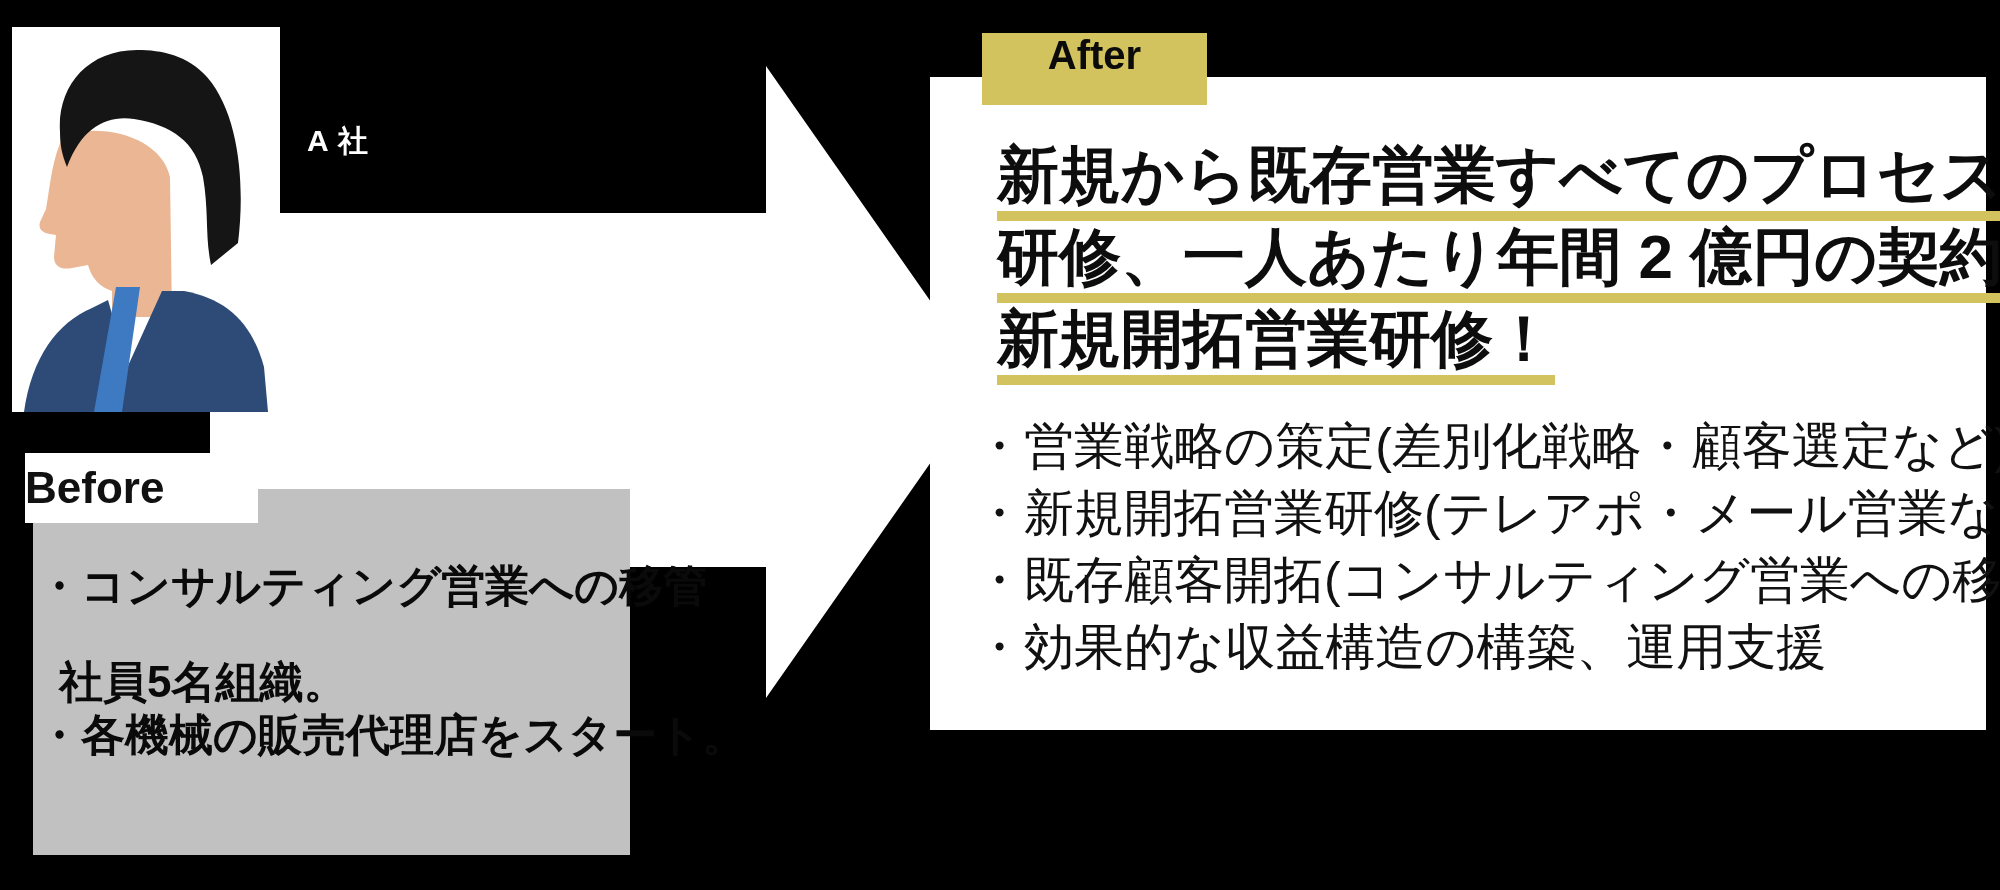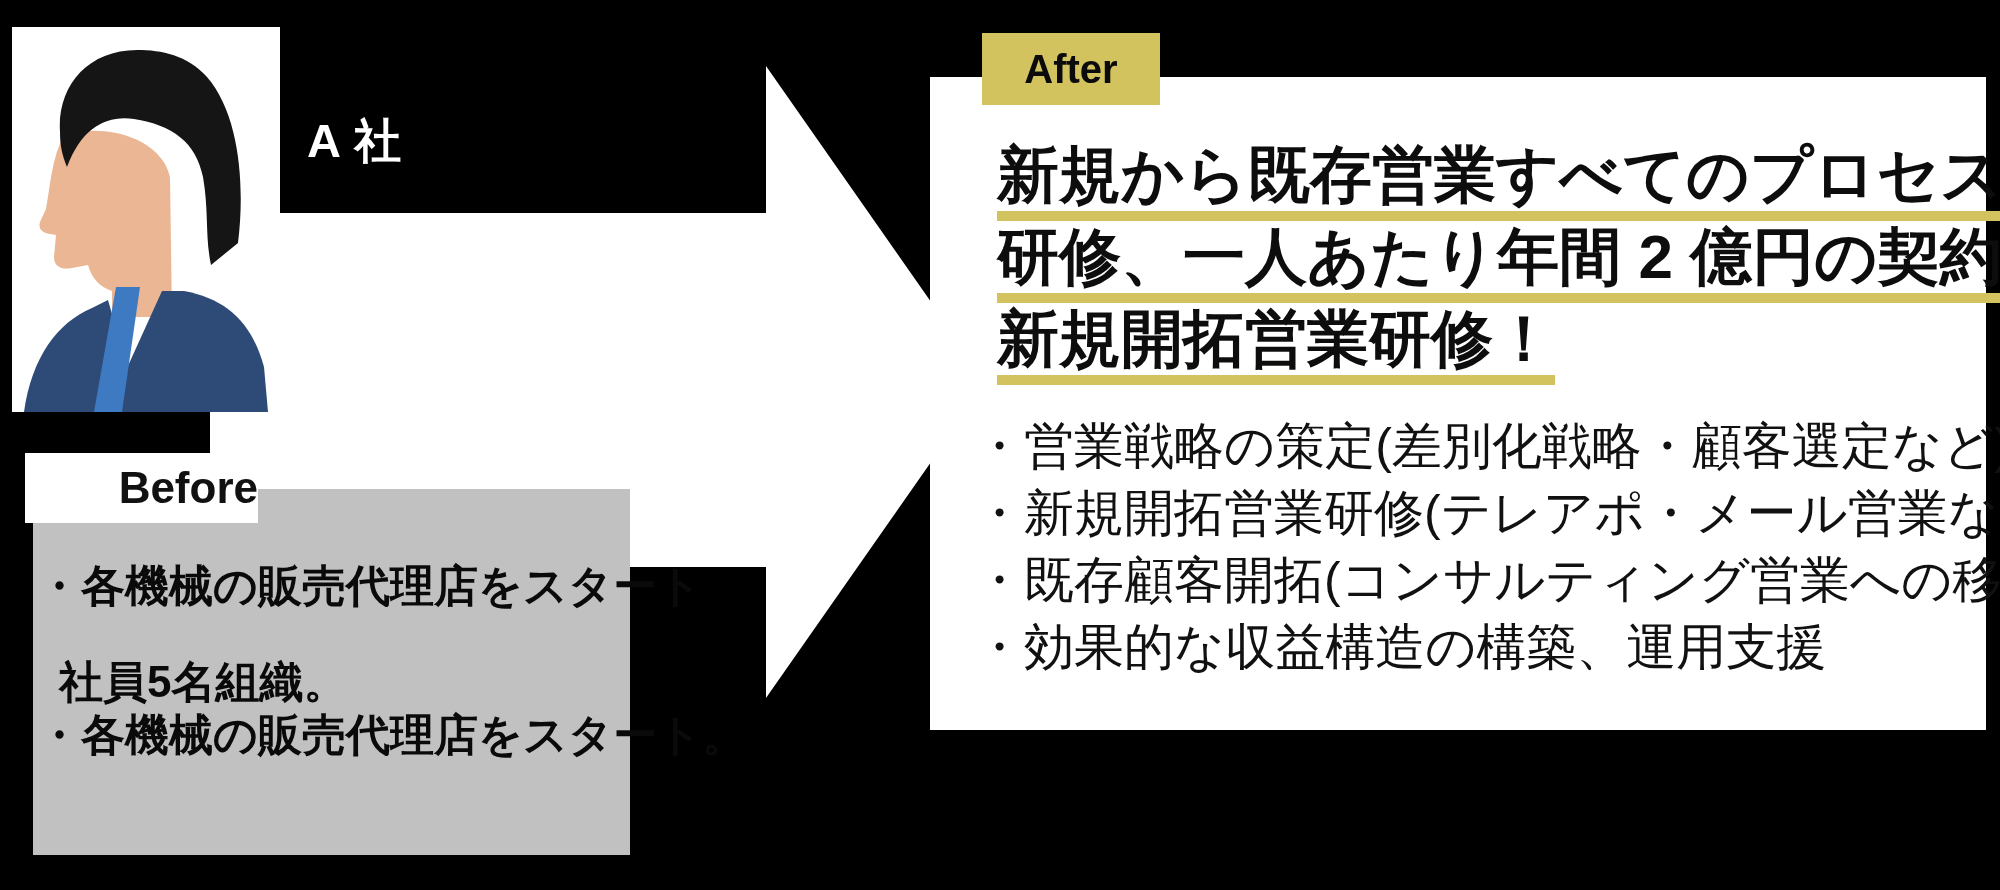"After" .after-label { align-items: center -> none; width: 178px -> 225px }
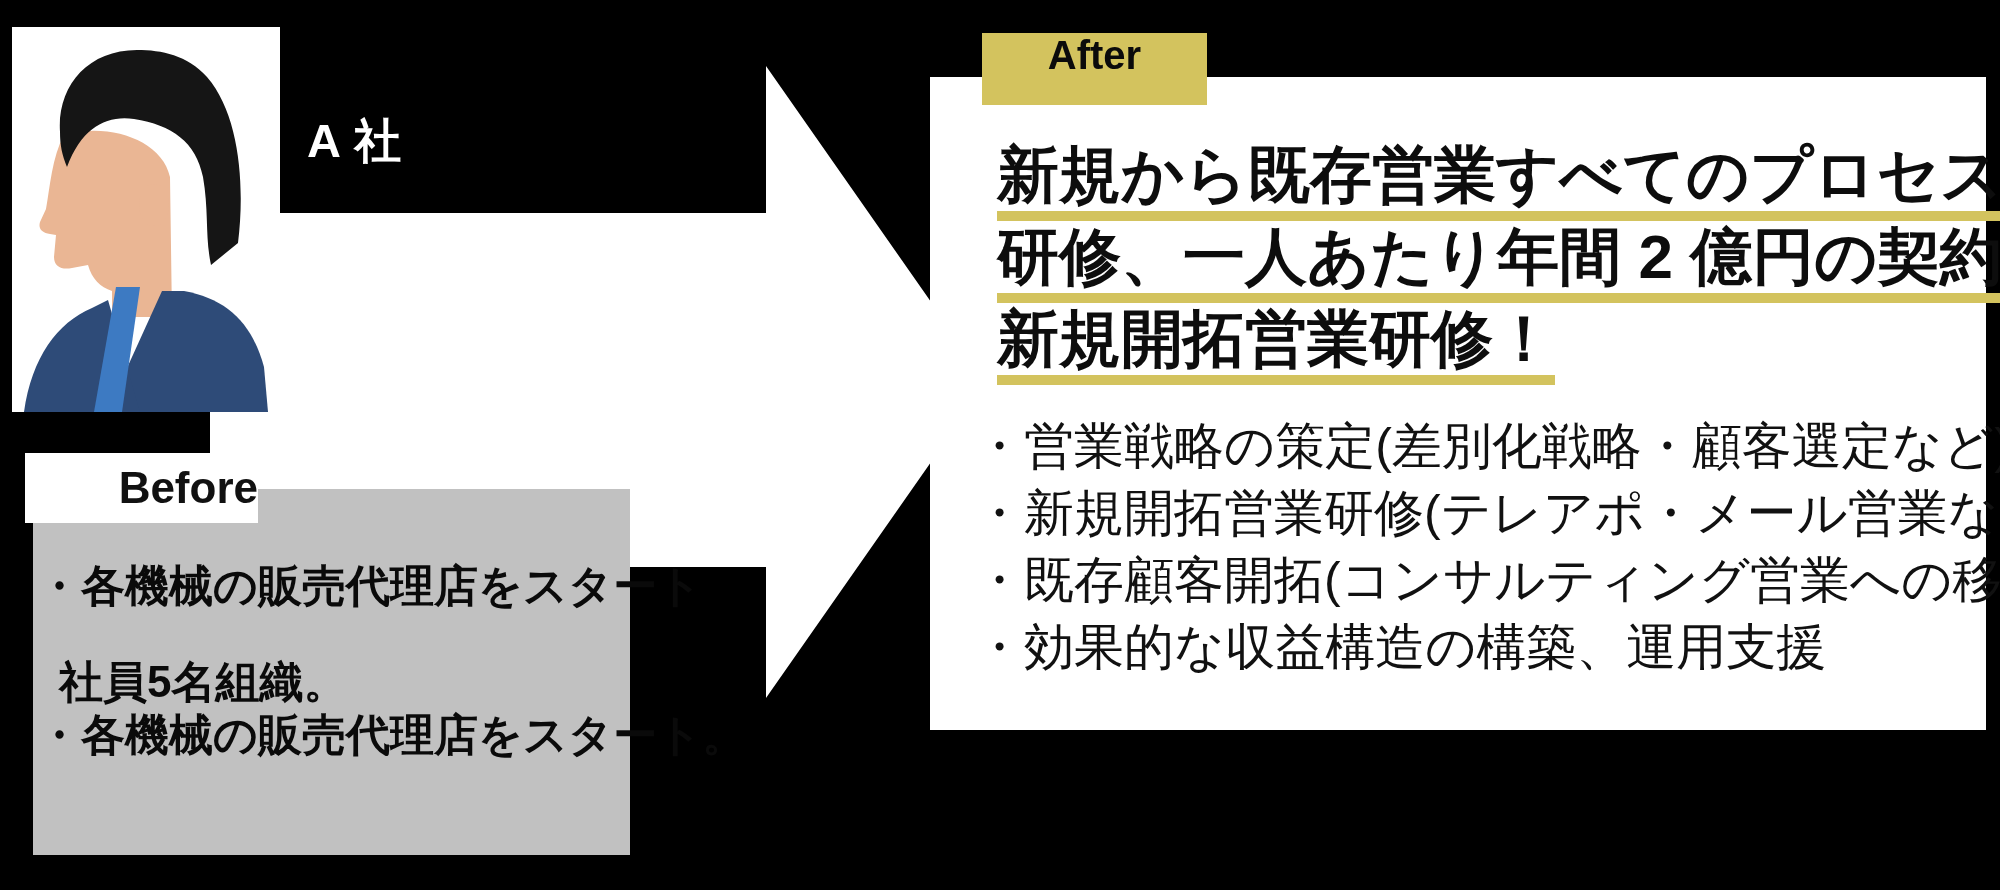"A 社" .company { font-size: 47px -> 30px }
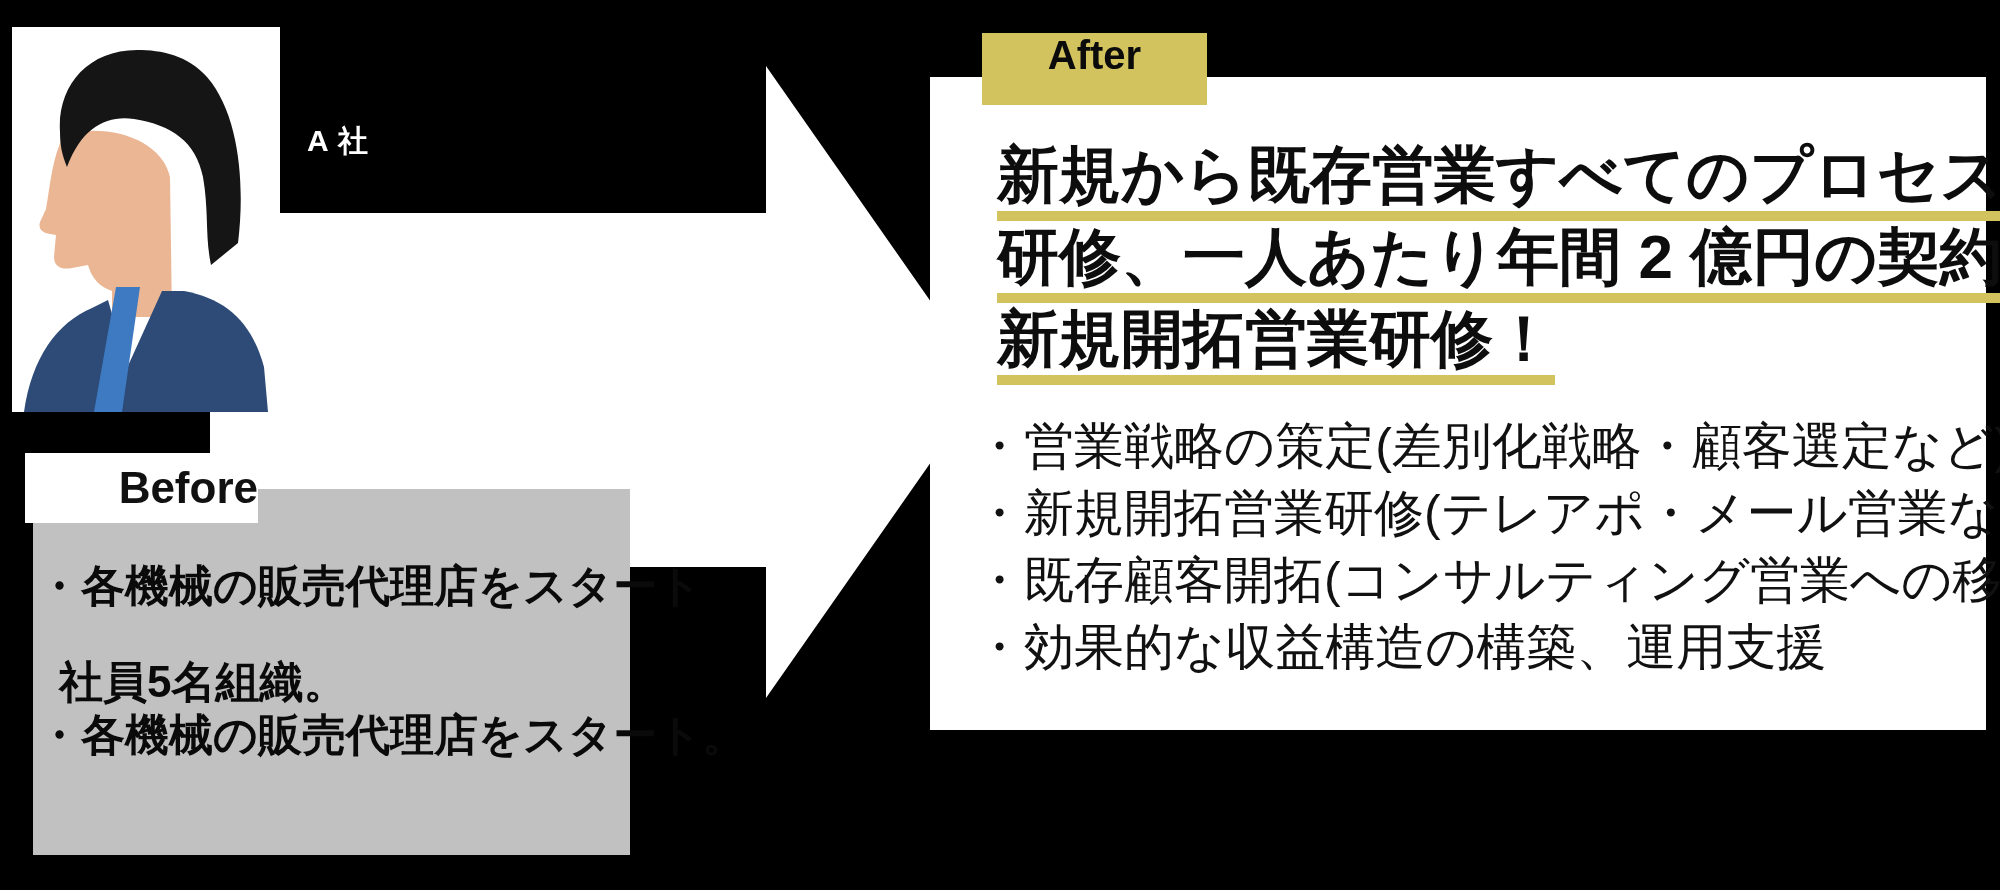"Before" .before-label { justify-content: flex-end -> flex-start }
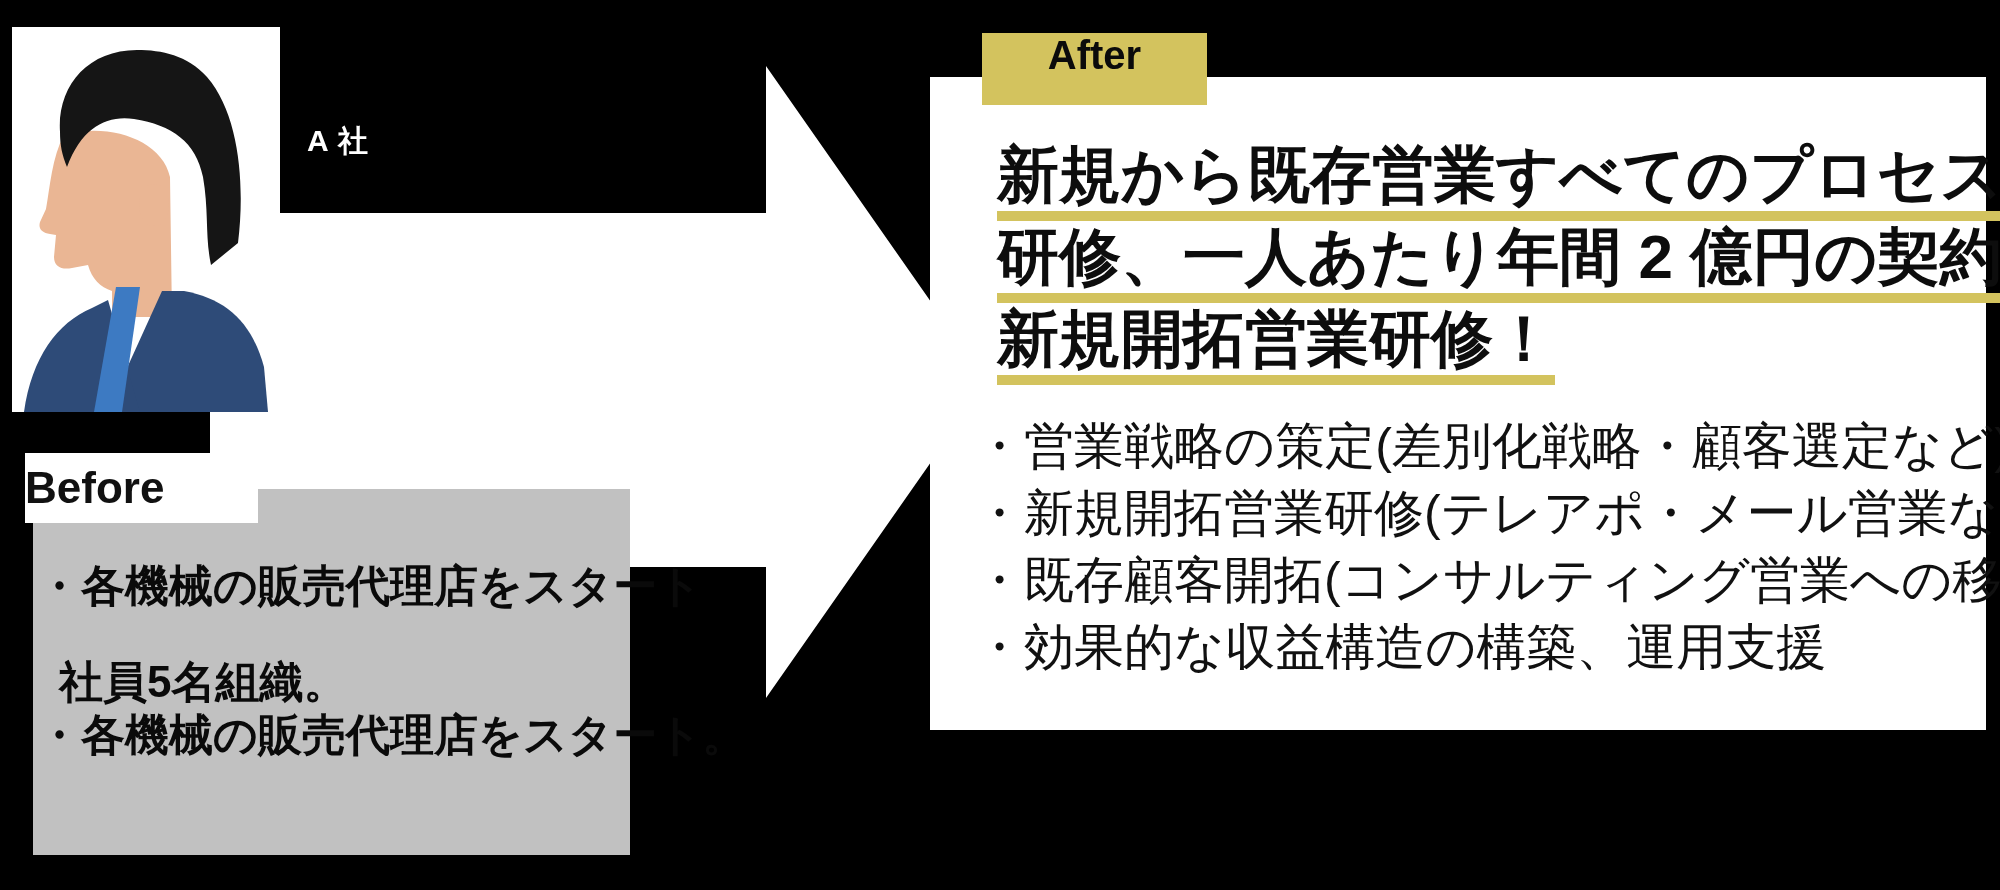"・各機械の販売代理店をスタート" div.line { text: 各機械の販売代理店をスタート -> コンサルティング営業への移管 }
